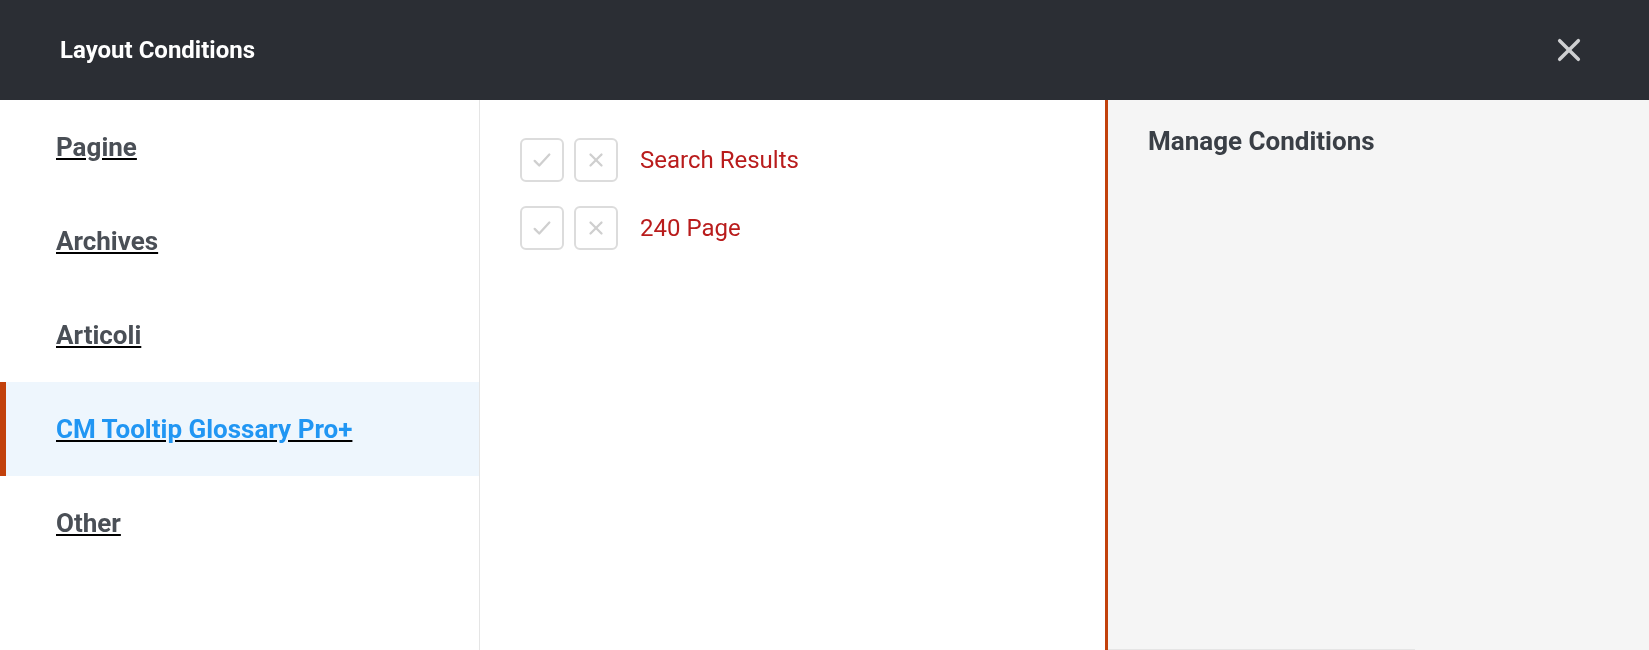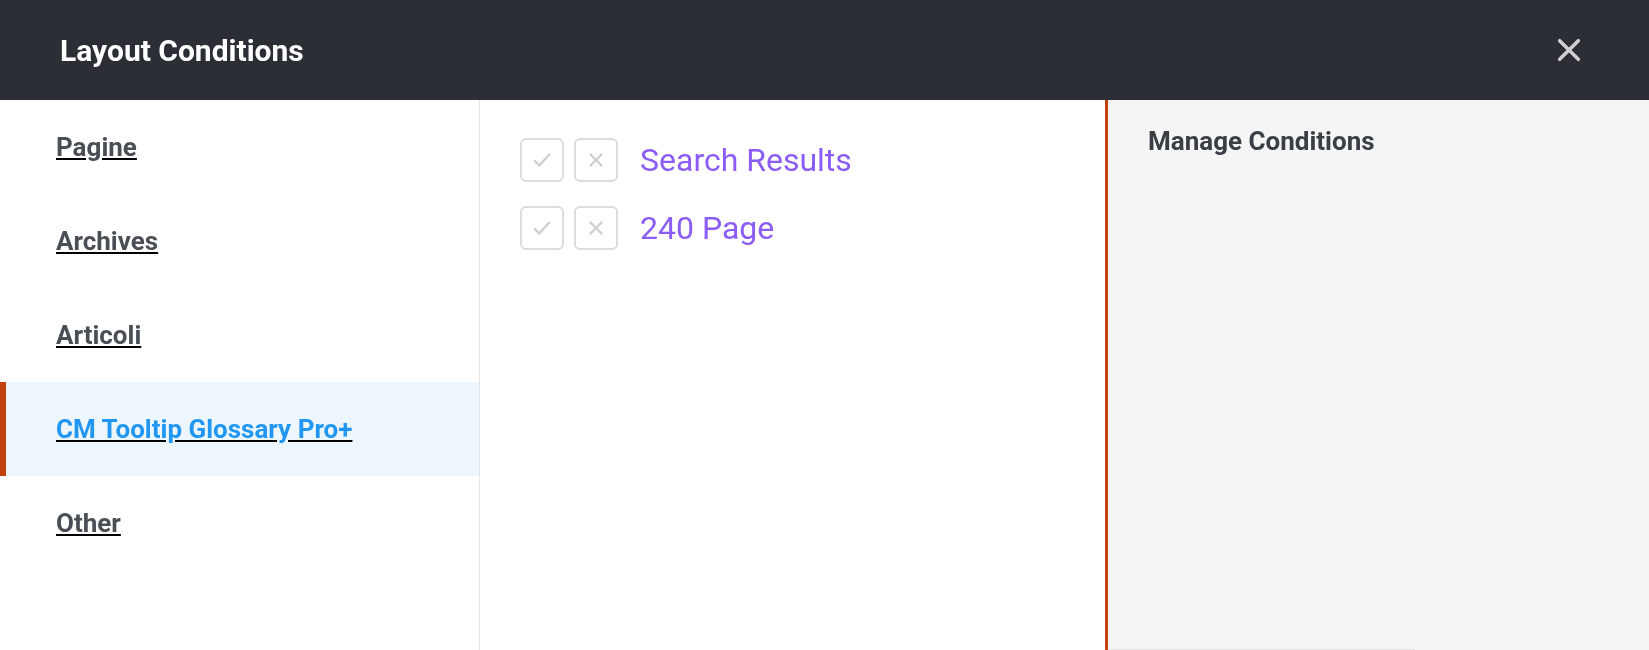"Layout Conditions" .header-title { font-size: 30px -> 24px }
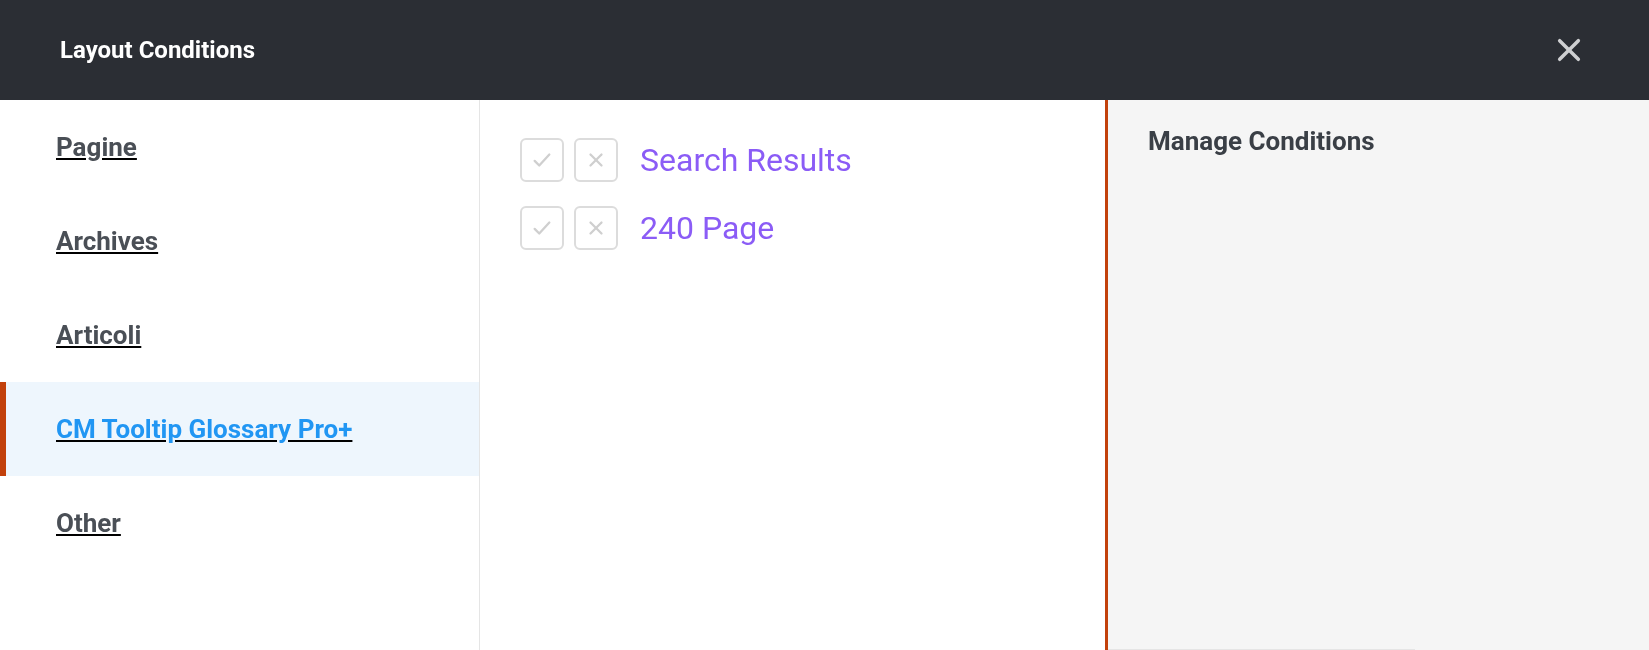"Search Results" .condition-label { color: #8b5cf6 -> #b91c1c; font-size: 32px -> 24px }
